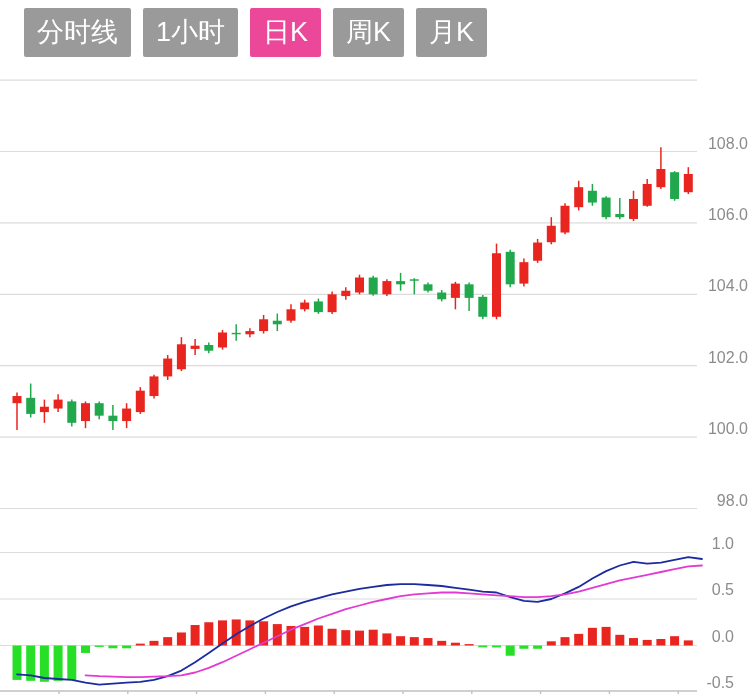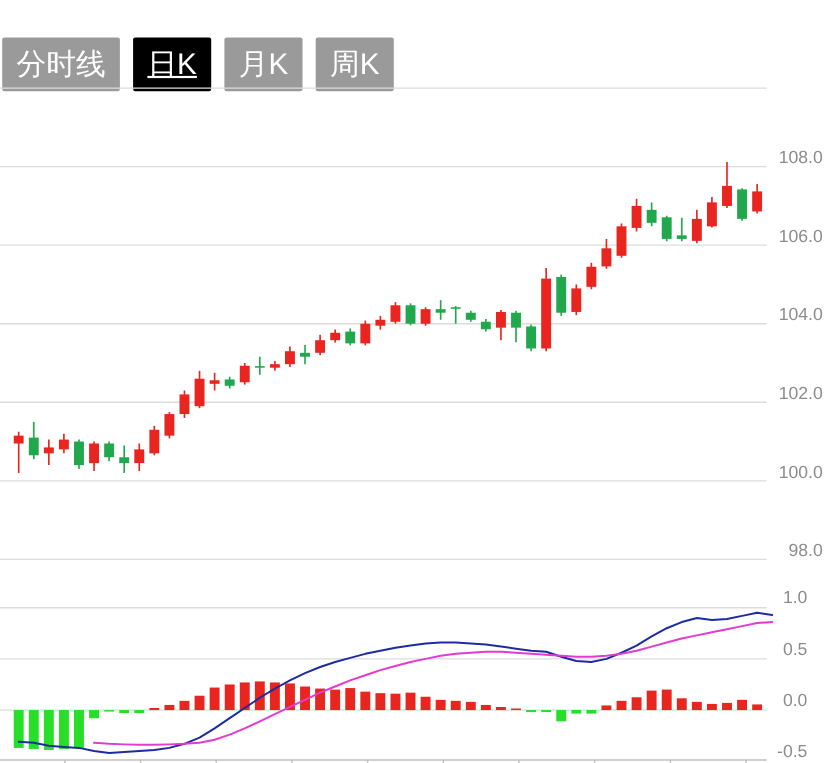"分时线" .toolbar { left: 2px -> 24px; margin-top: 26px -> none }
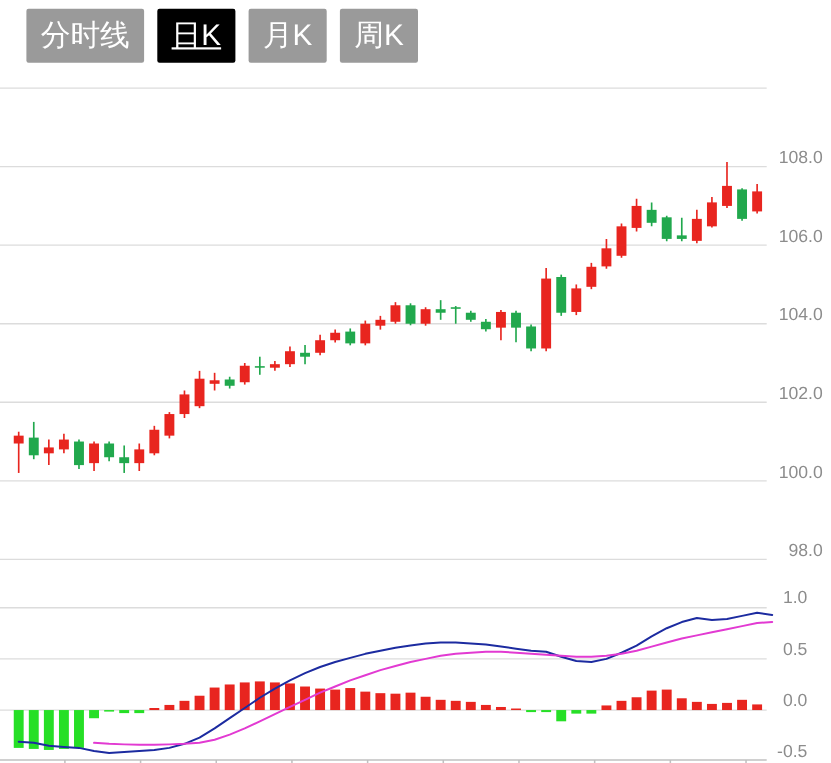"1小时" button.btn { html: none -> <button>1小时</button> }
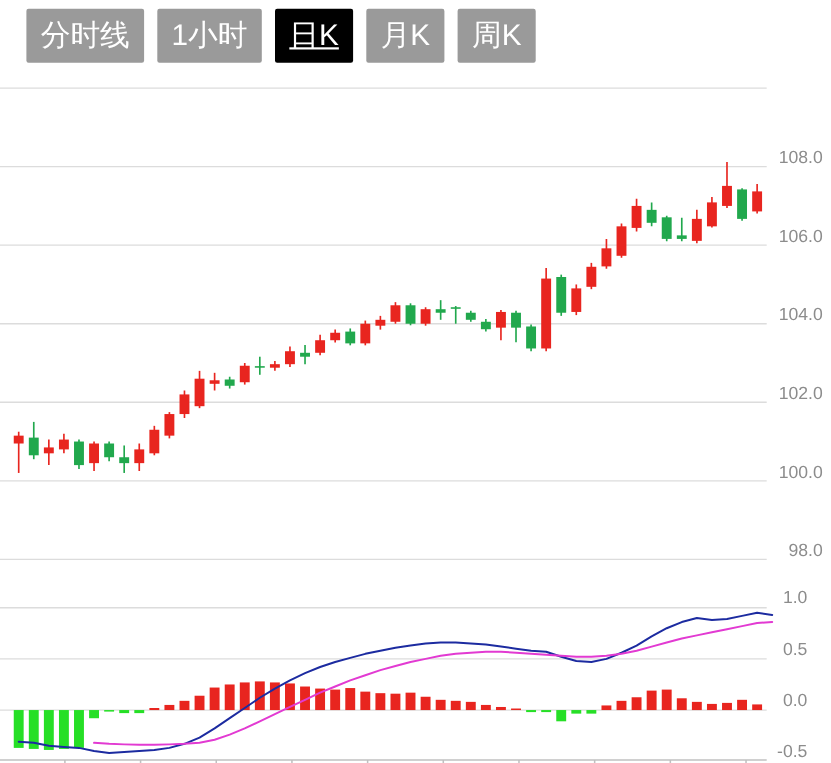"日K" .btn.active { background: #000000 -> #ec4899; text-decoration: underline -> none }
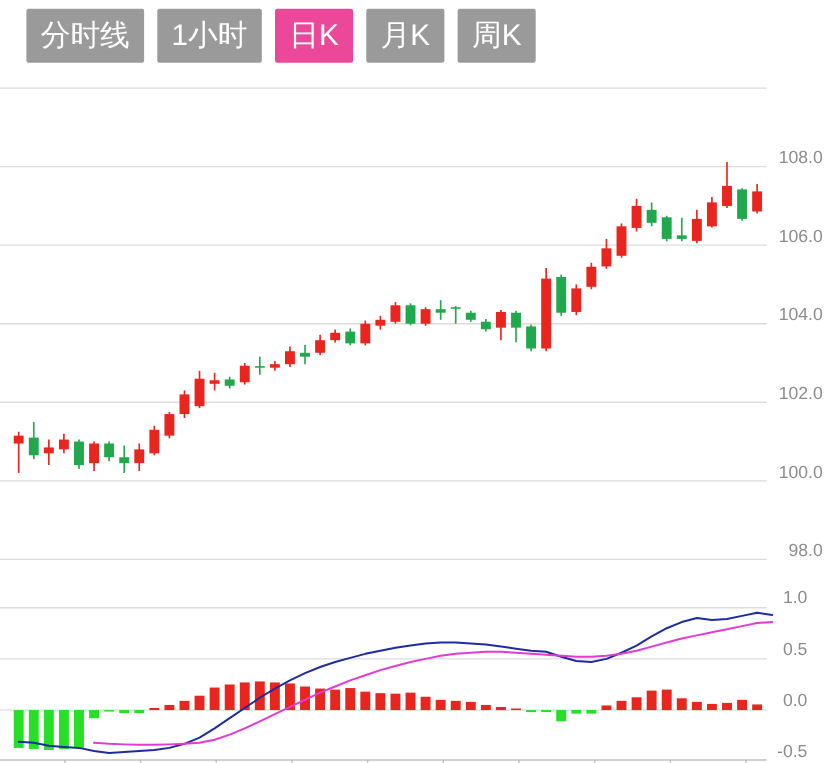"月K" button.btn { order: before "周K" -> after "周K" }
